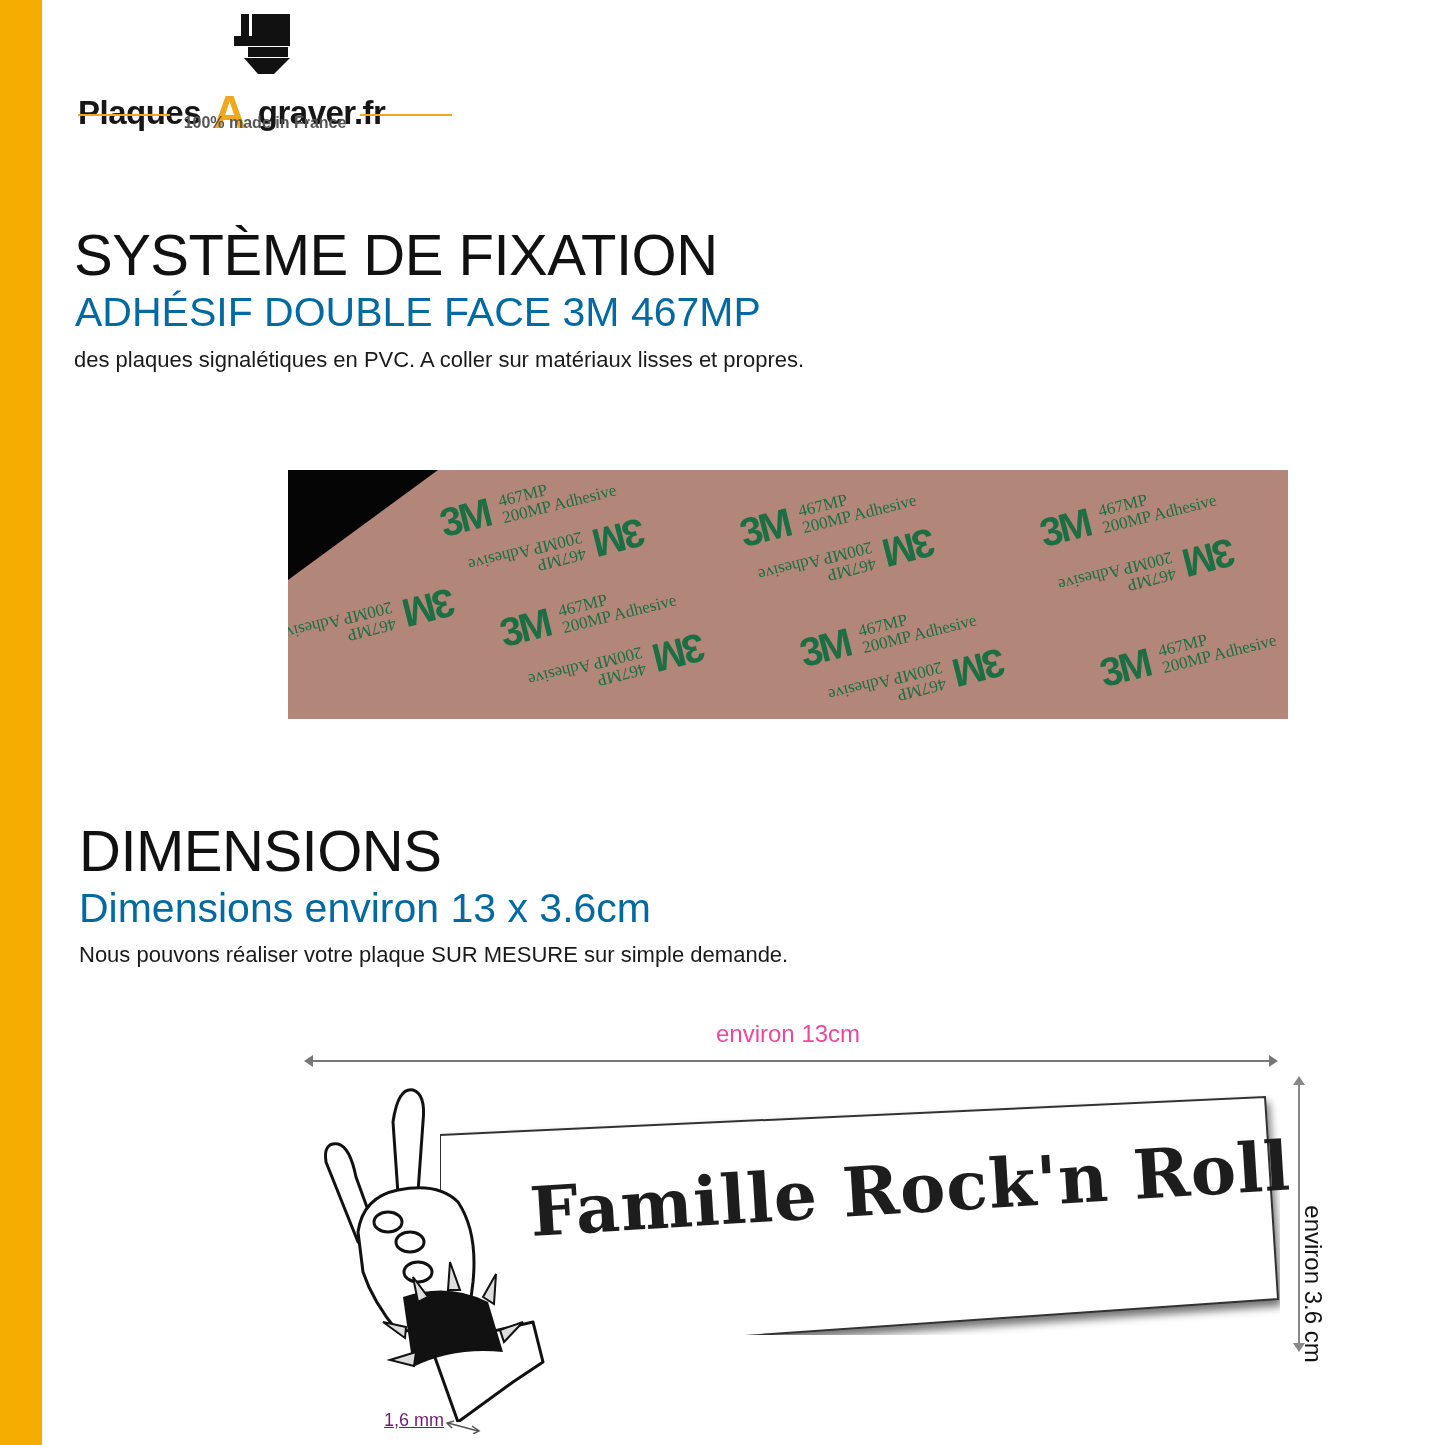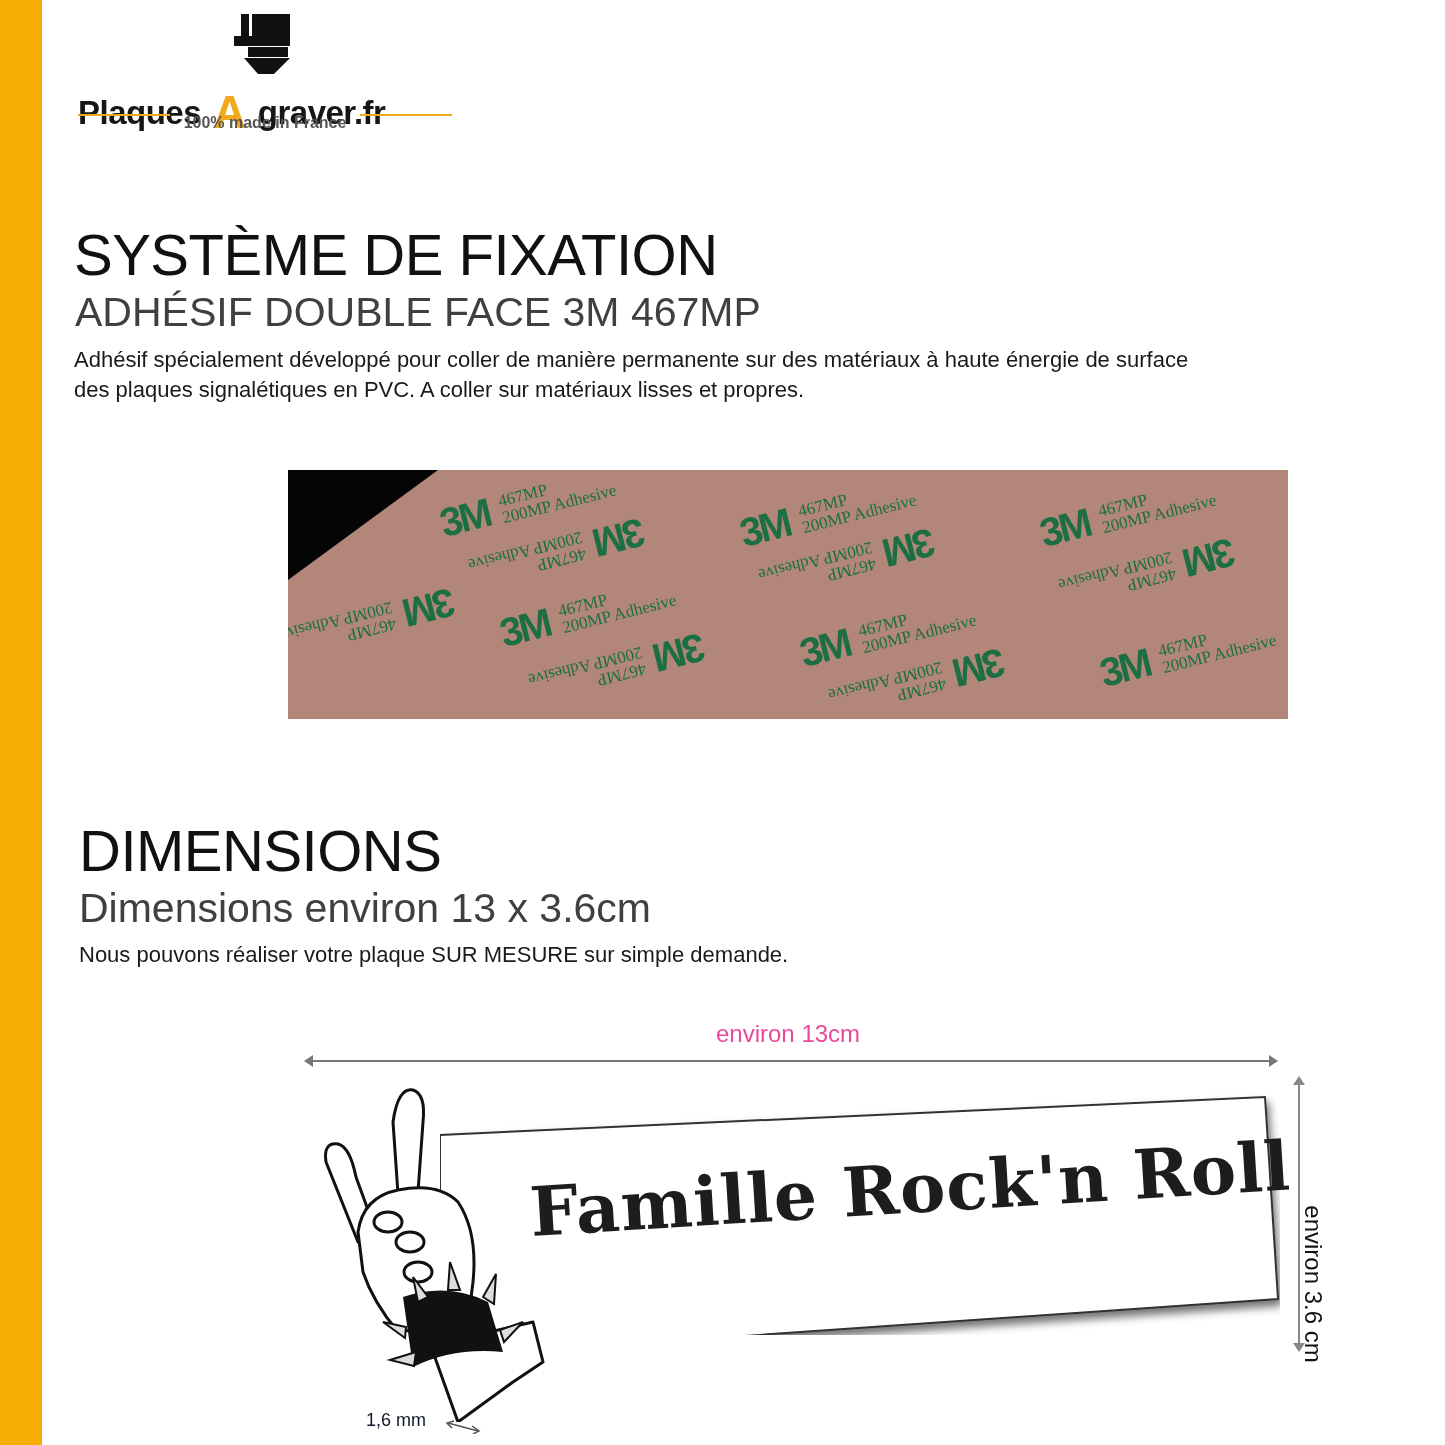"ADHÉSIF DOUBLE FACE 3M 467MP" .h-sub { color: #404040 -> #0369a1 }
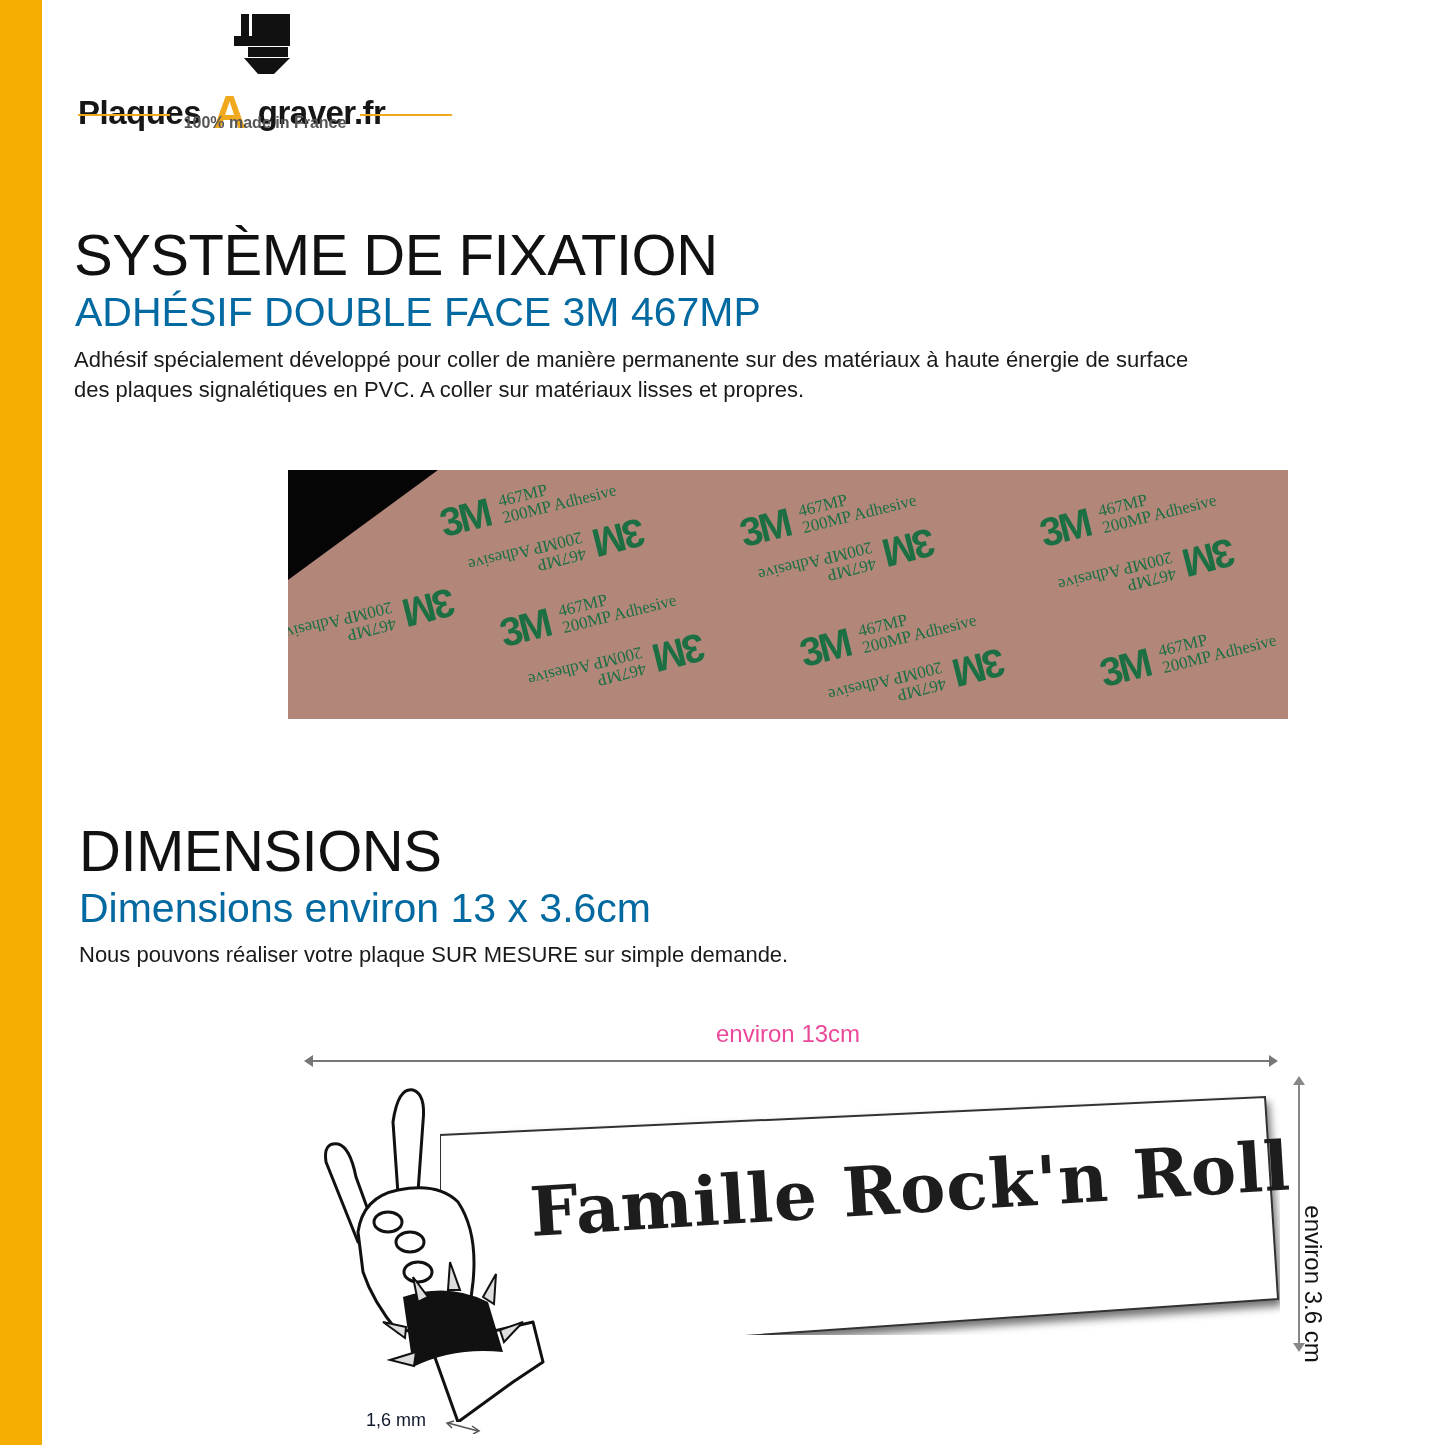"Adhésif spécialement développé pour" div { html: <div>Adhésif spécialement développé pour coller de manière permanente sur des matériaux à haute énergie de surface</div> -> none }
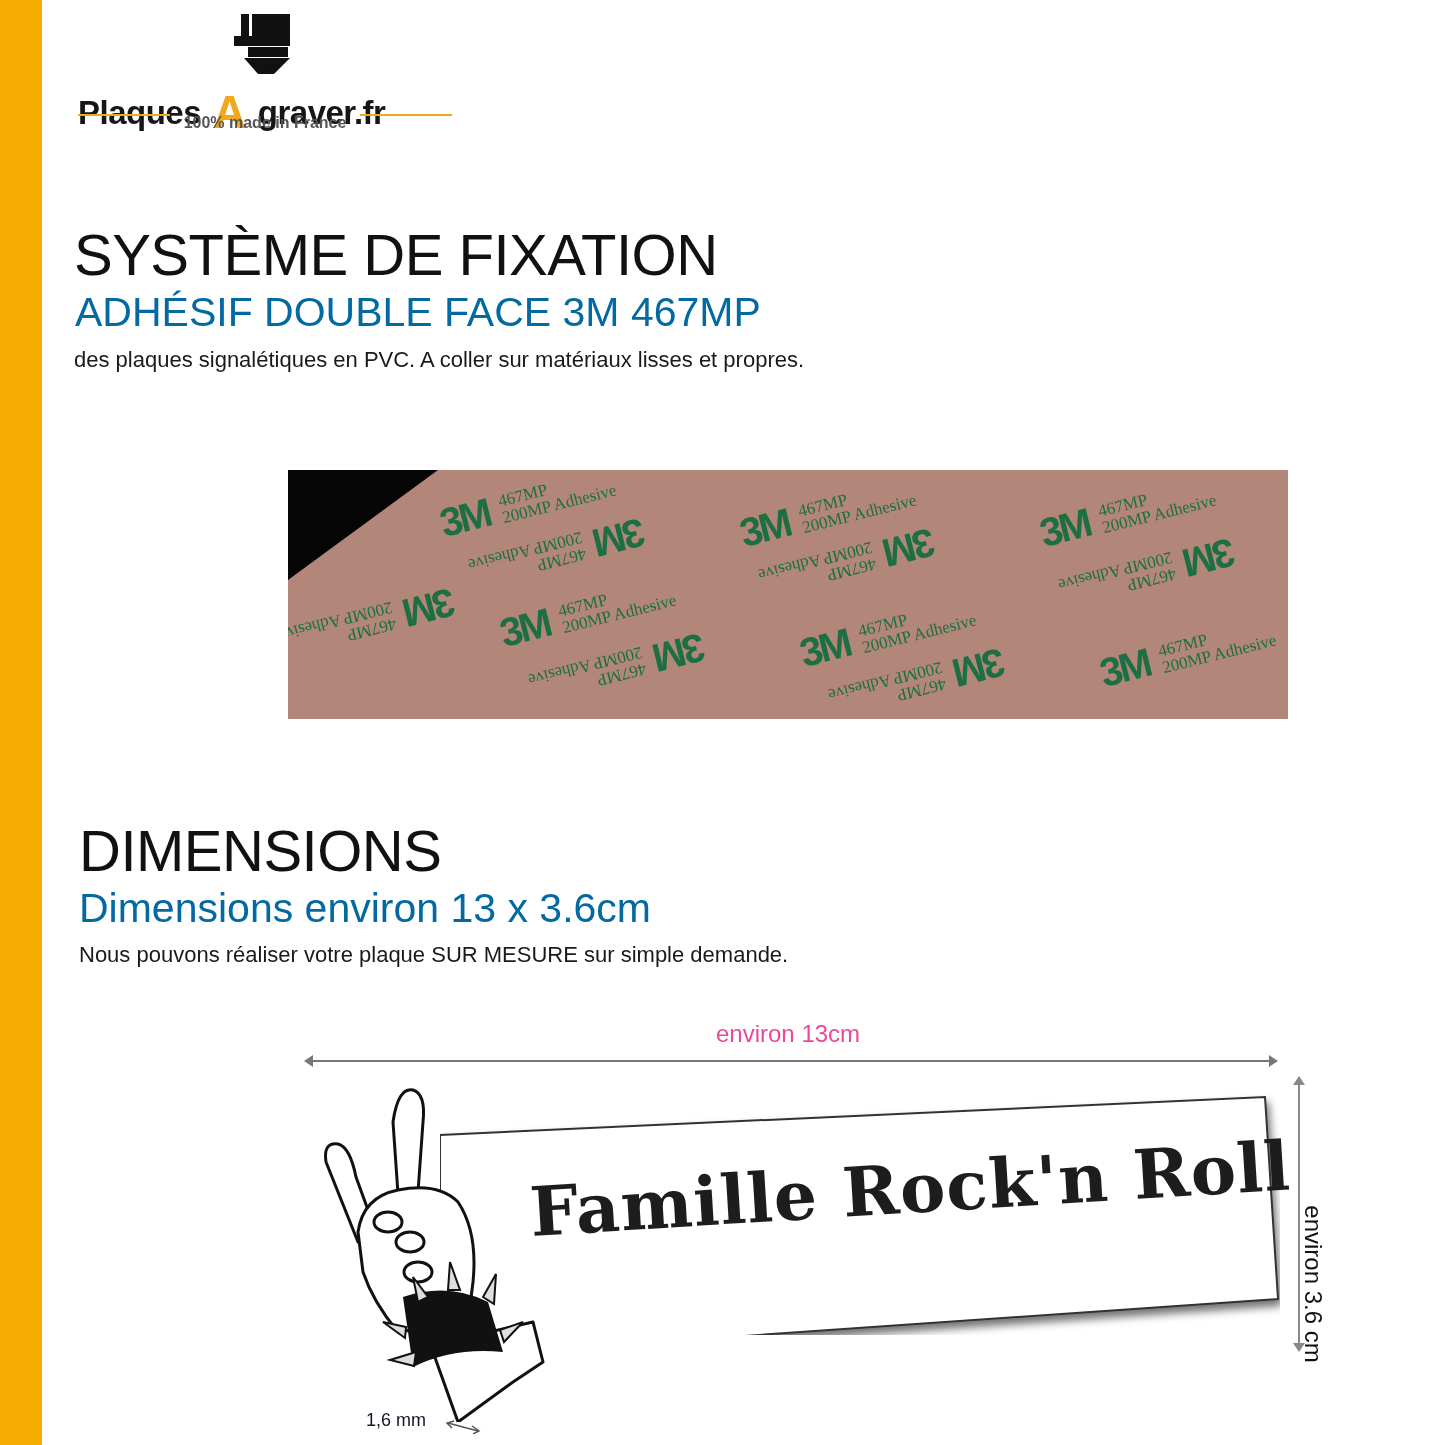"1,6 mm" .thickness { color: #0f172a -> #701a75; left: 366px -> 384px; text-decoration: none -> underline }
